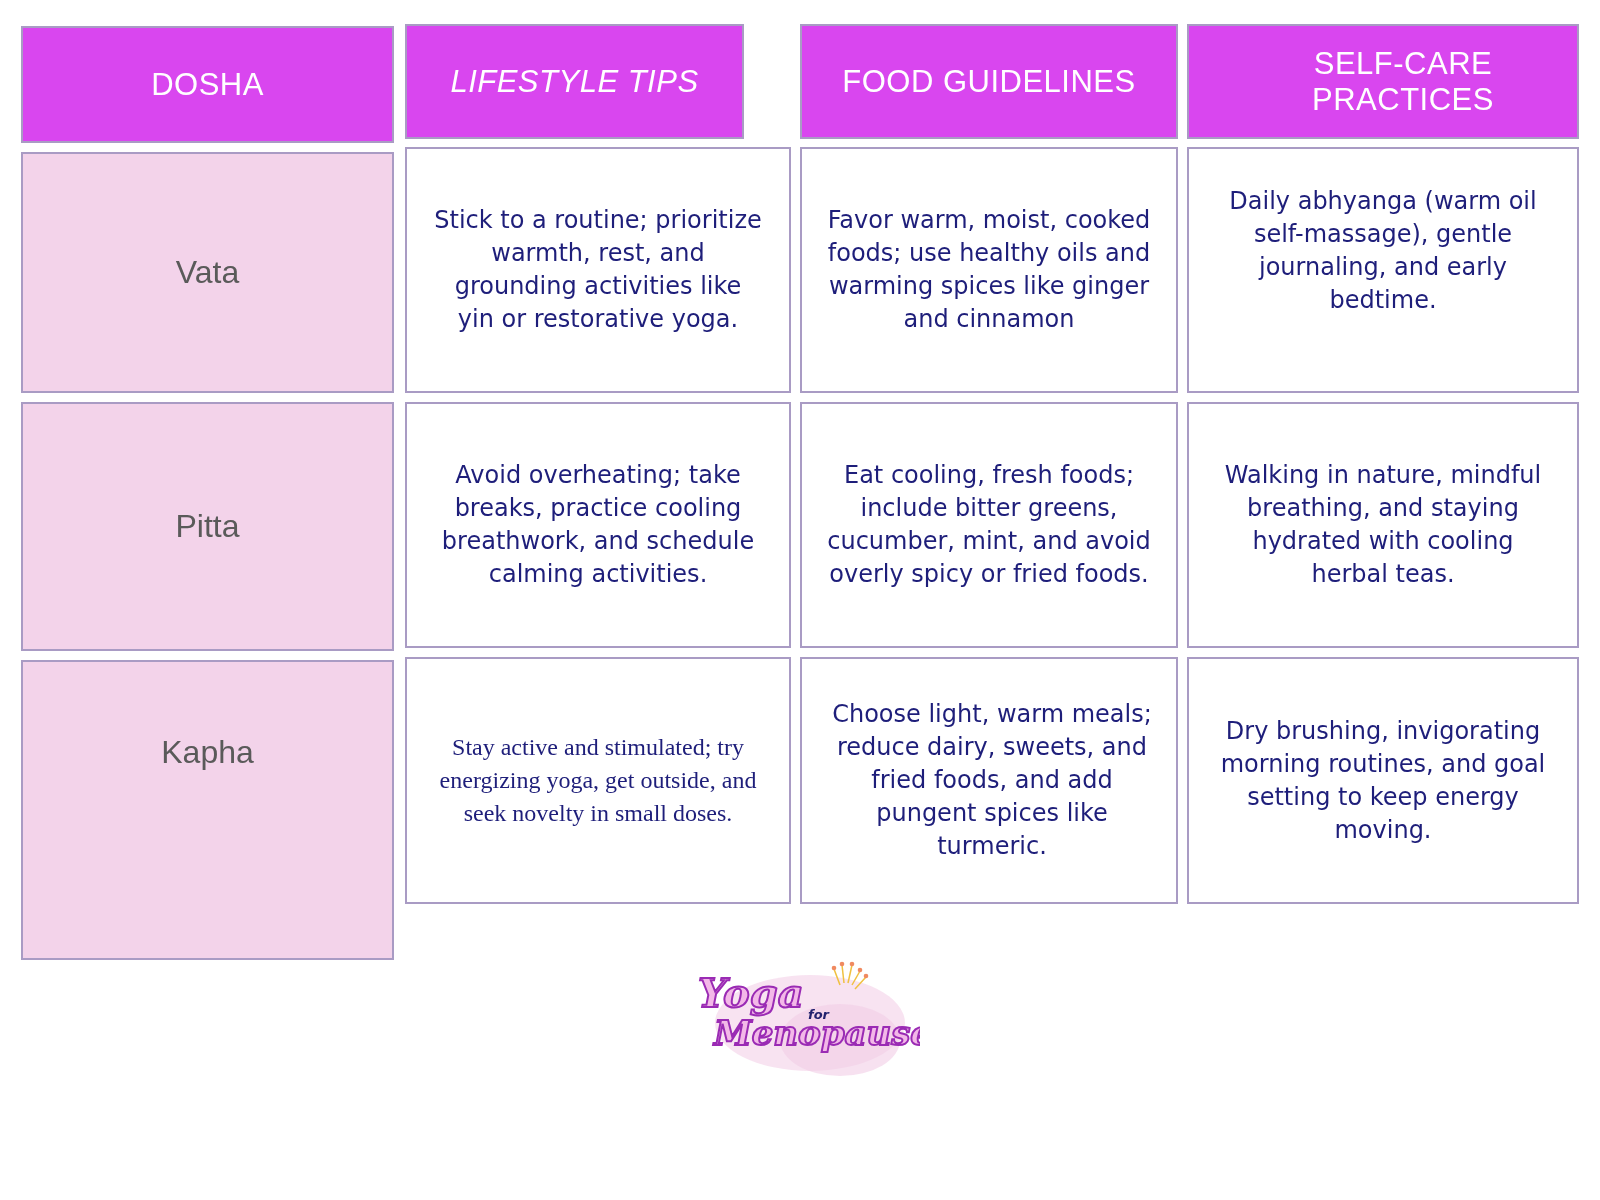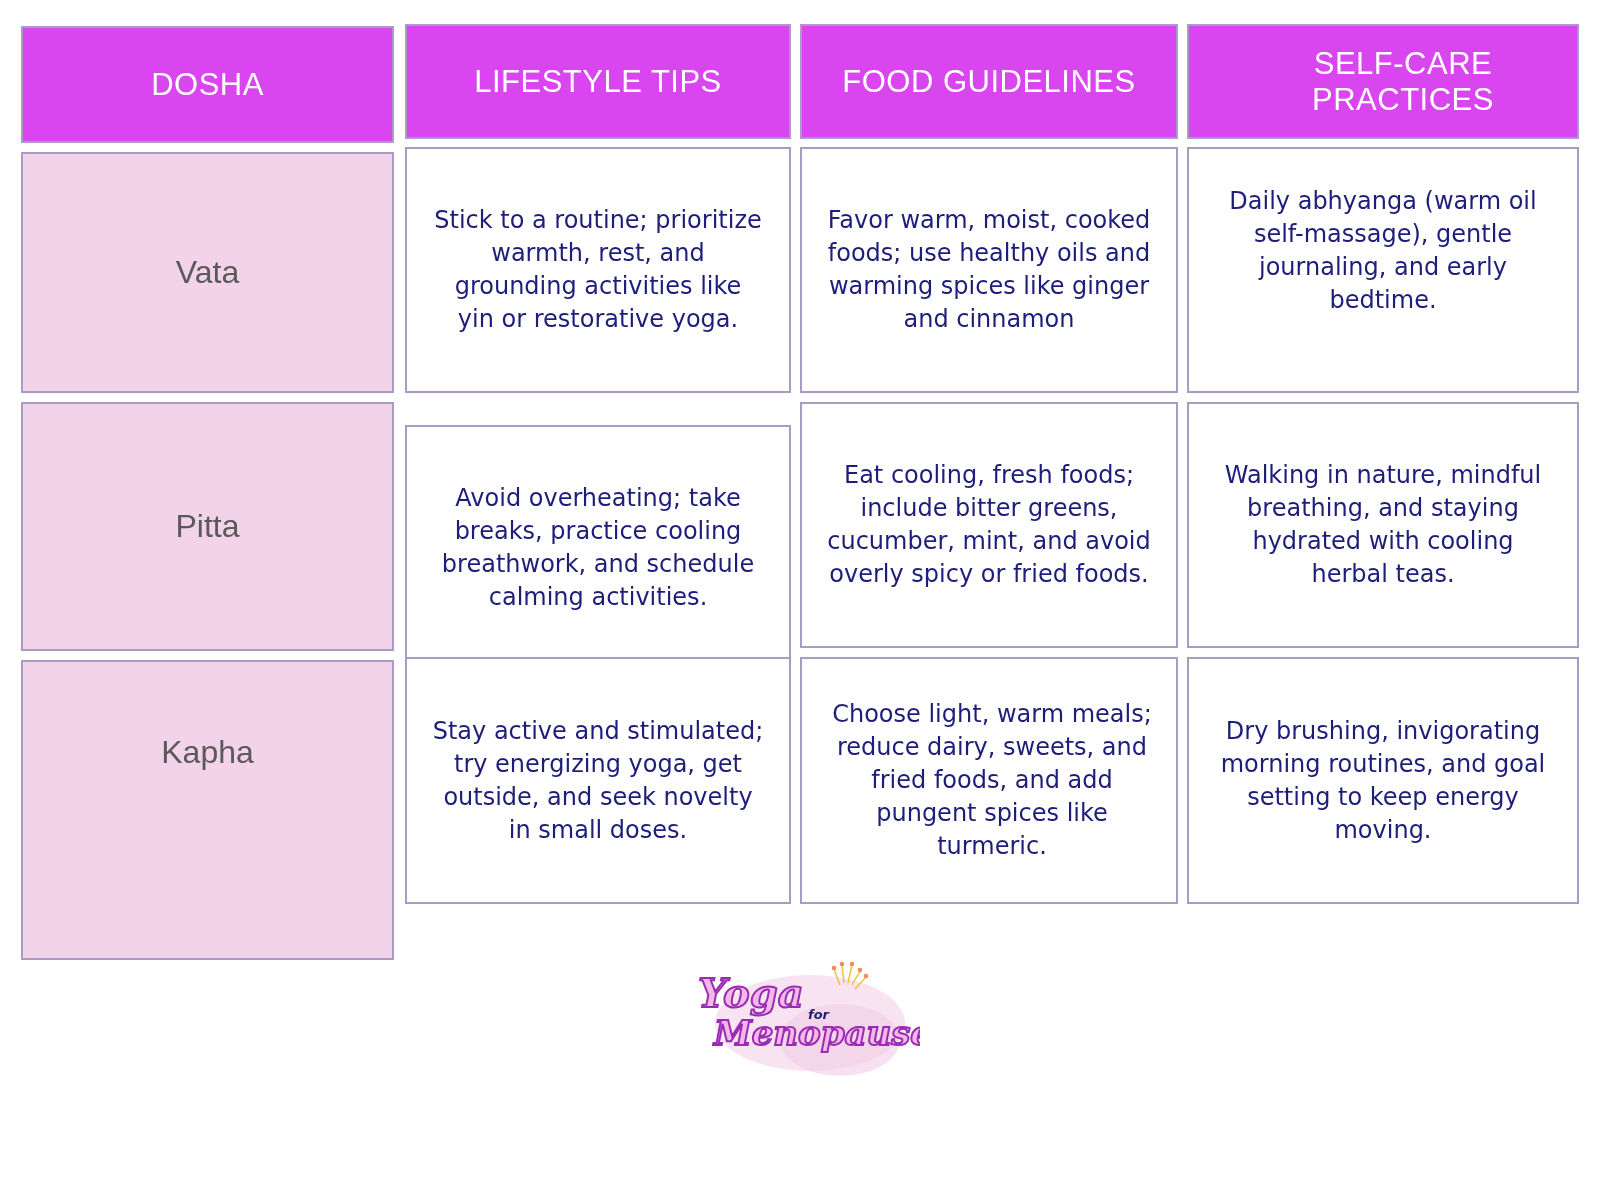"LIFESTYLE TIPS" div.cell { font-style: none -> italic; width: 386px -> 339px }
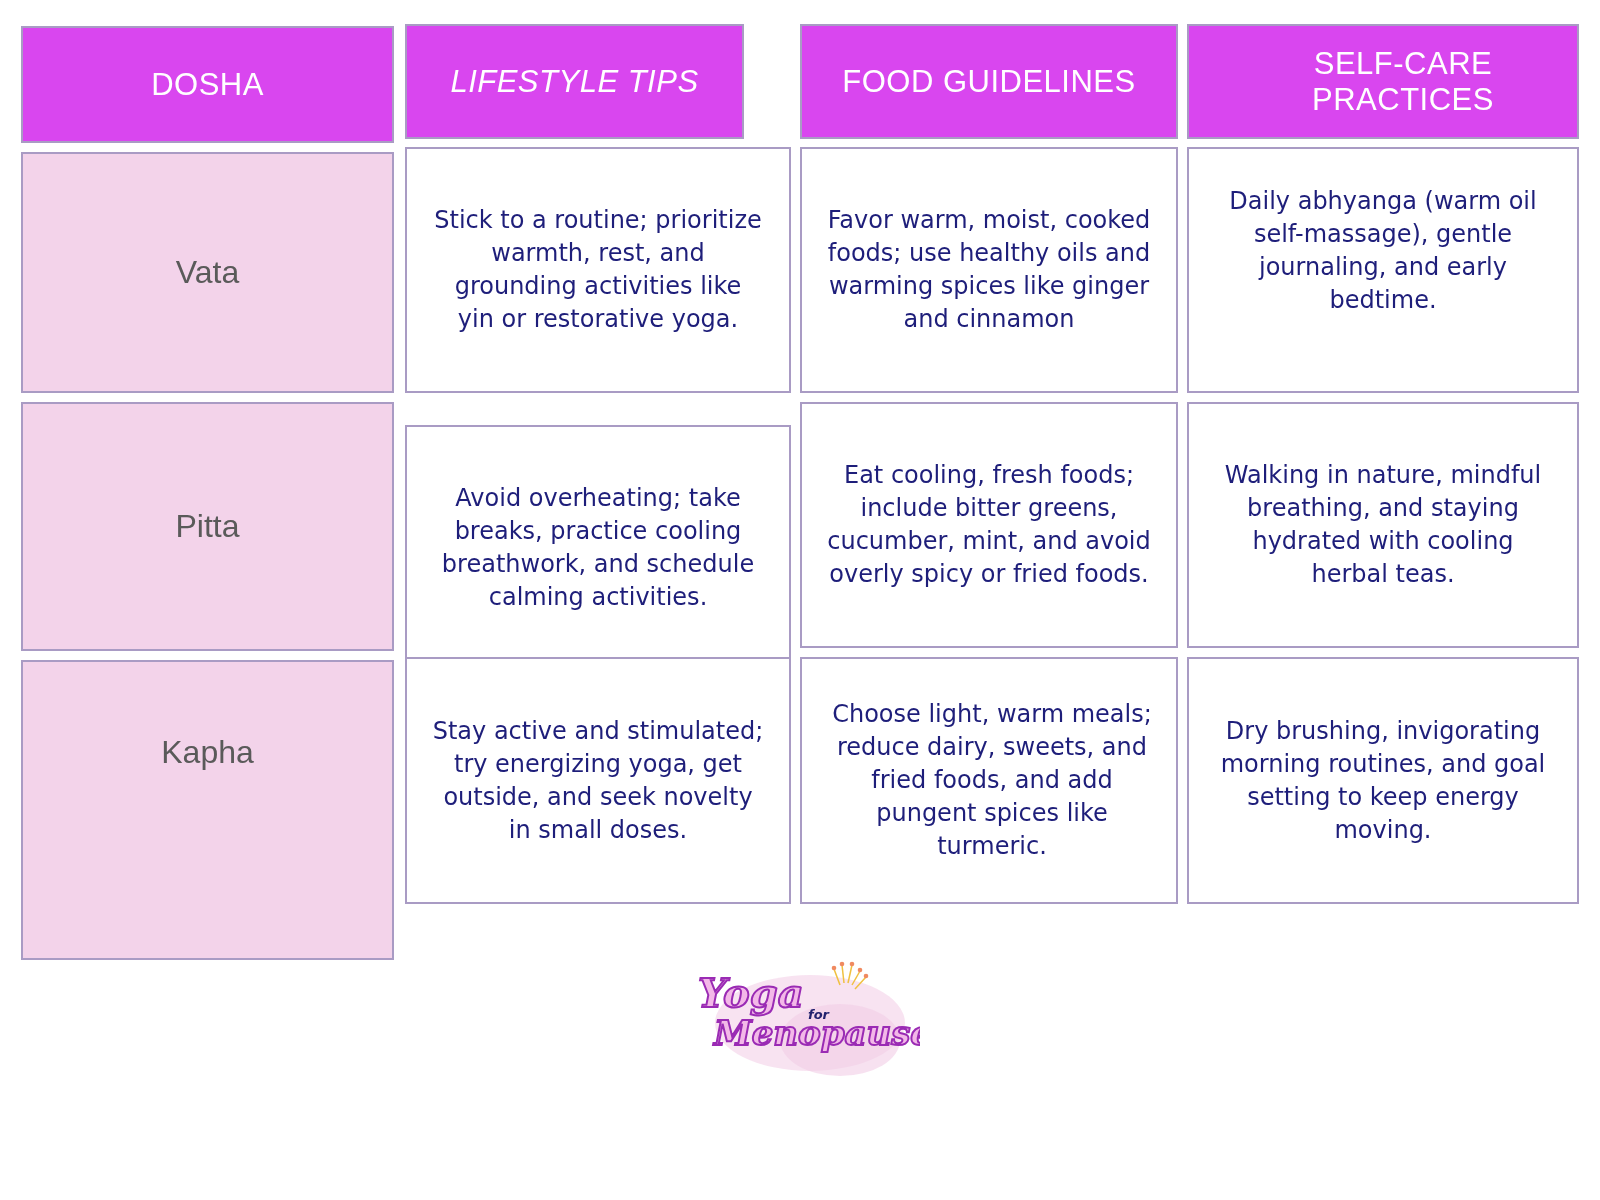"Avoid overheating; take breaks, practice" div.cell { top: 425px -> 402px }
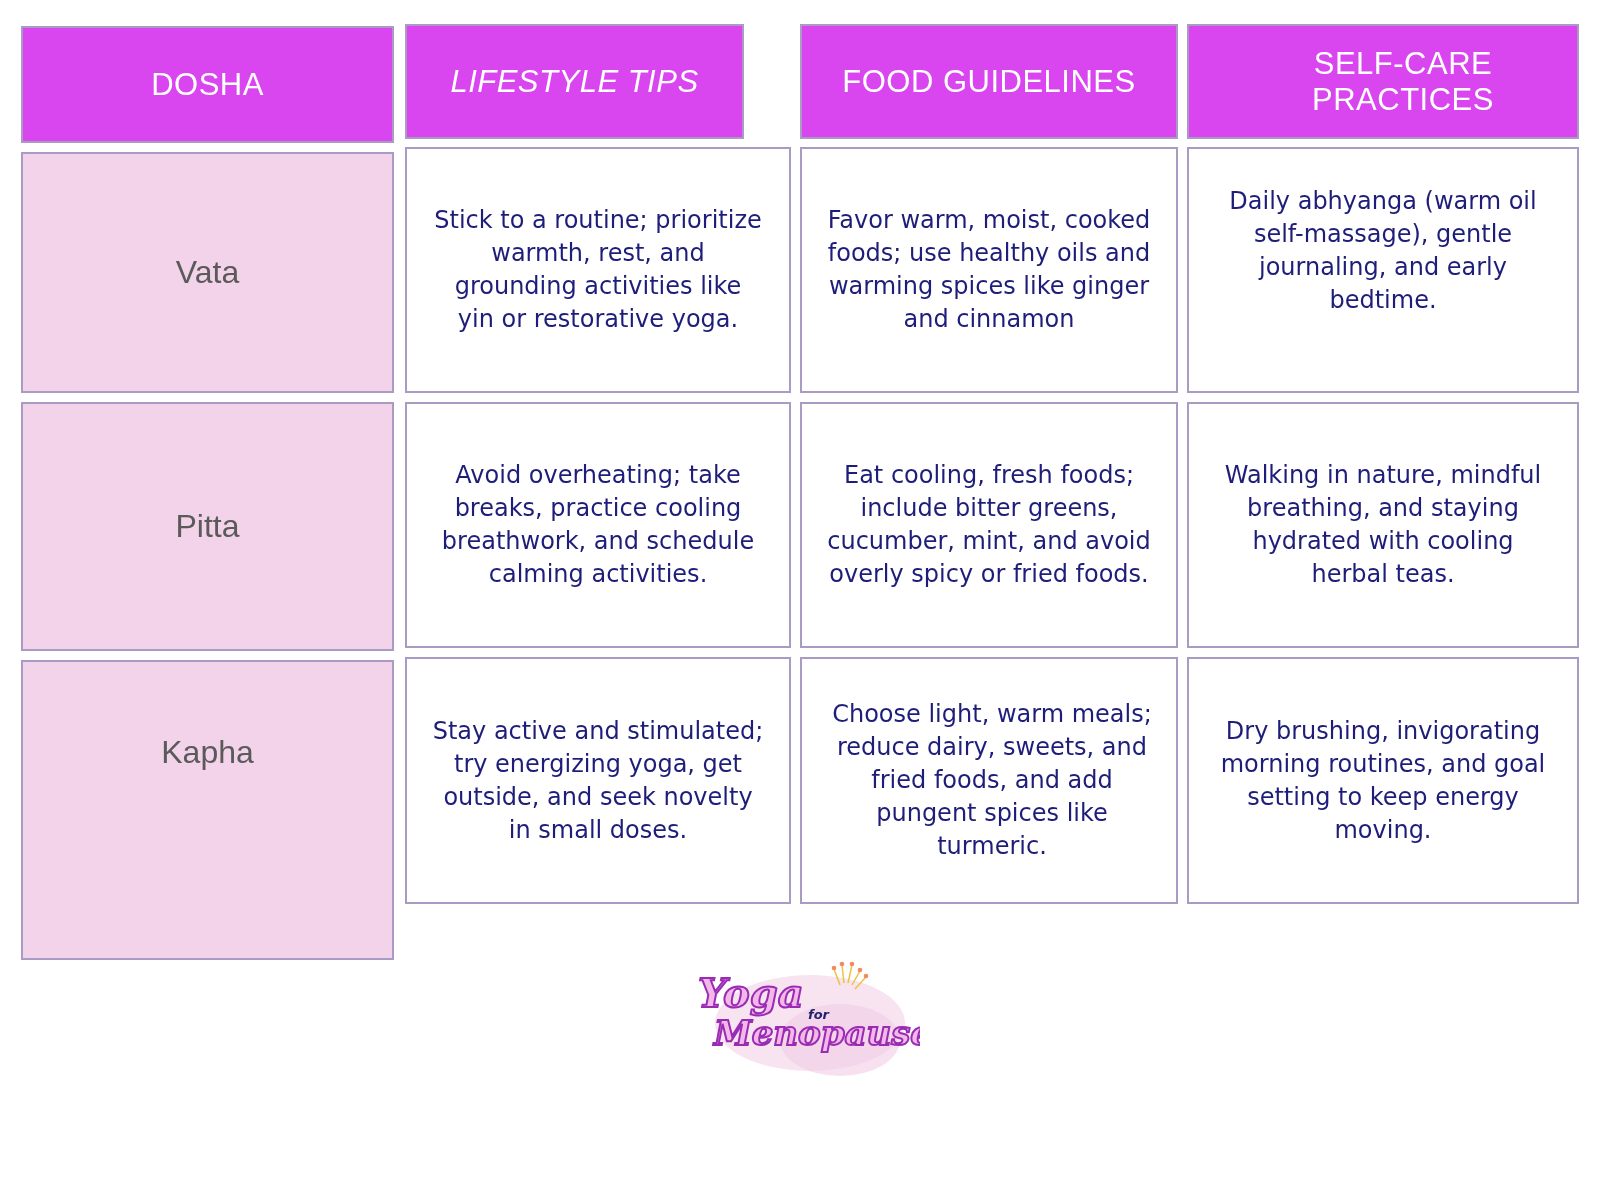"Stay active and stimulated; try" div.cell { font-family: none -> Liberation Serif, serif }
